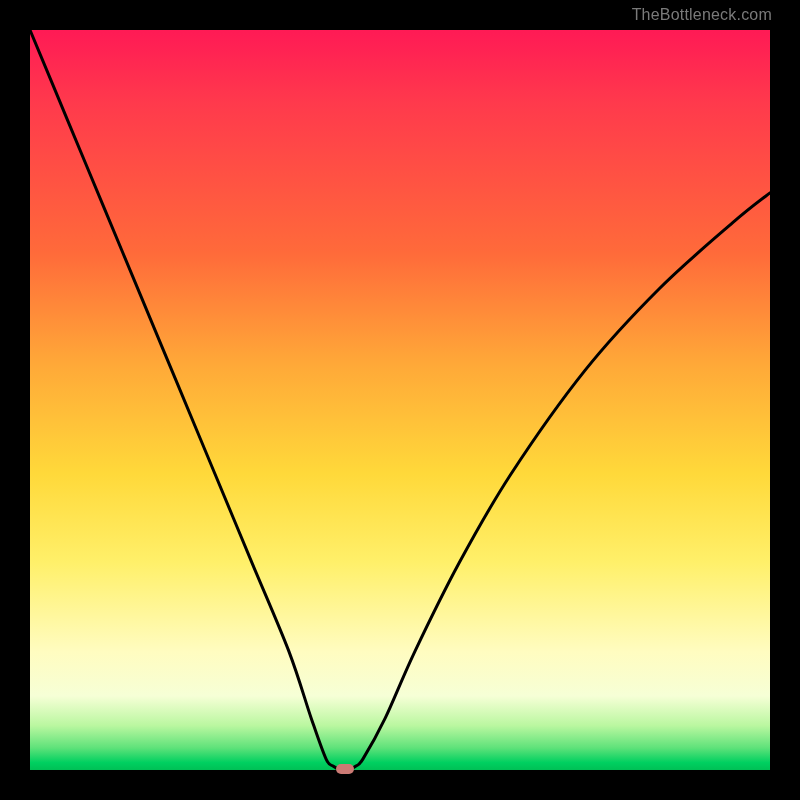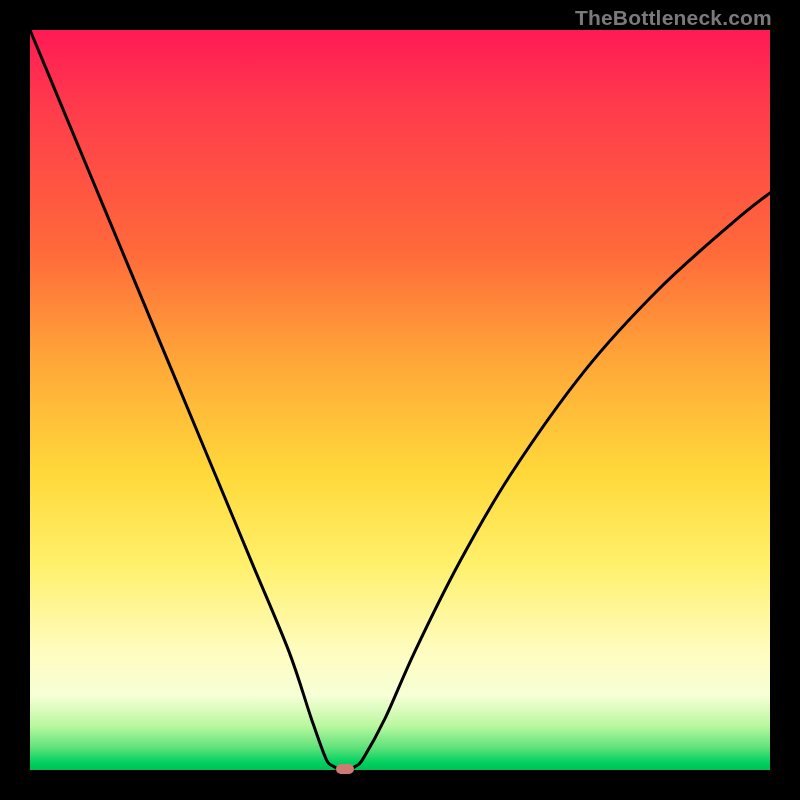"TheBottleneck.com" .watermark { font-size: 21px -> 16px; font-weight: 700 -> 400 }
